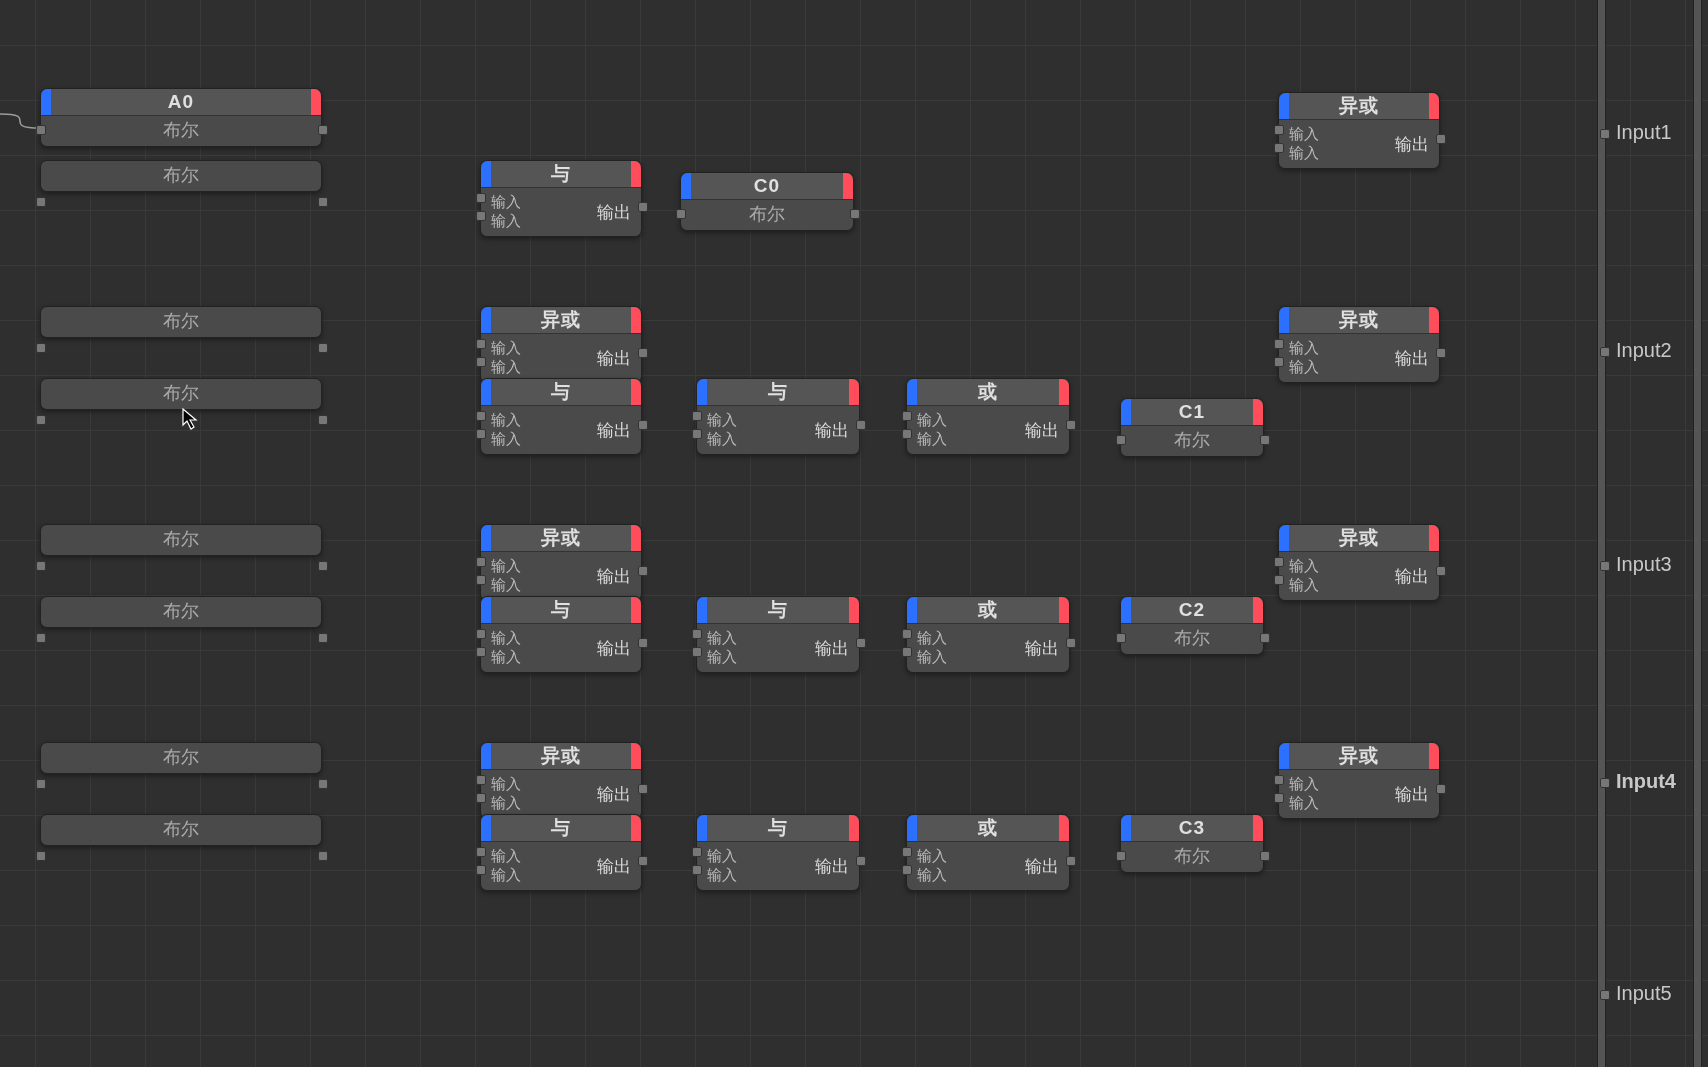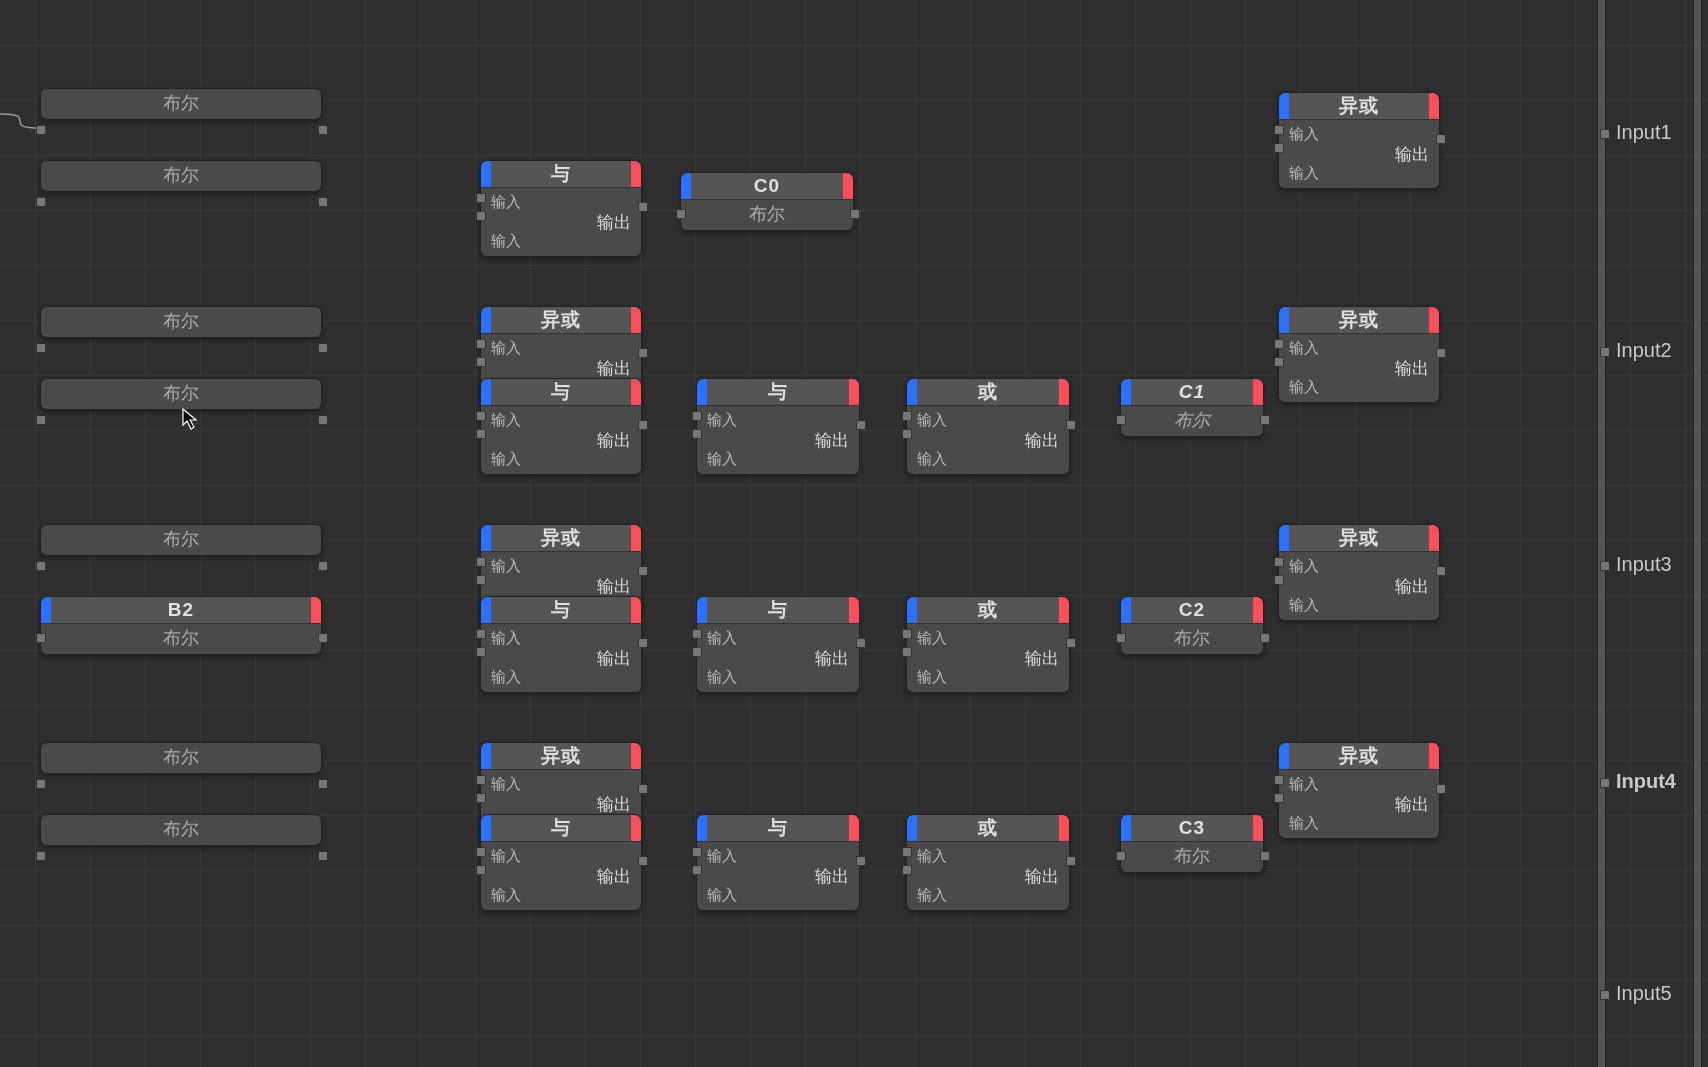"A0" div.head { html: none -> <div><div></div><span>A0</span><div></div></div> }
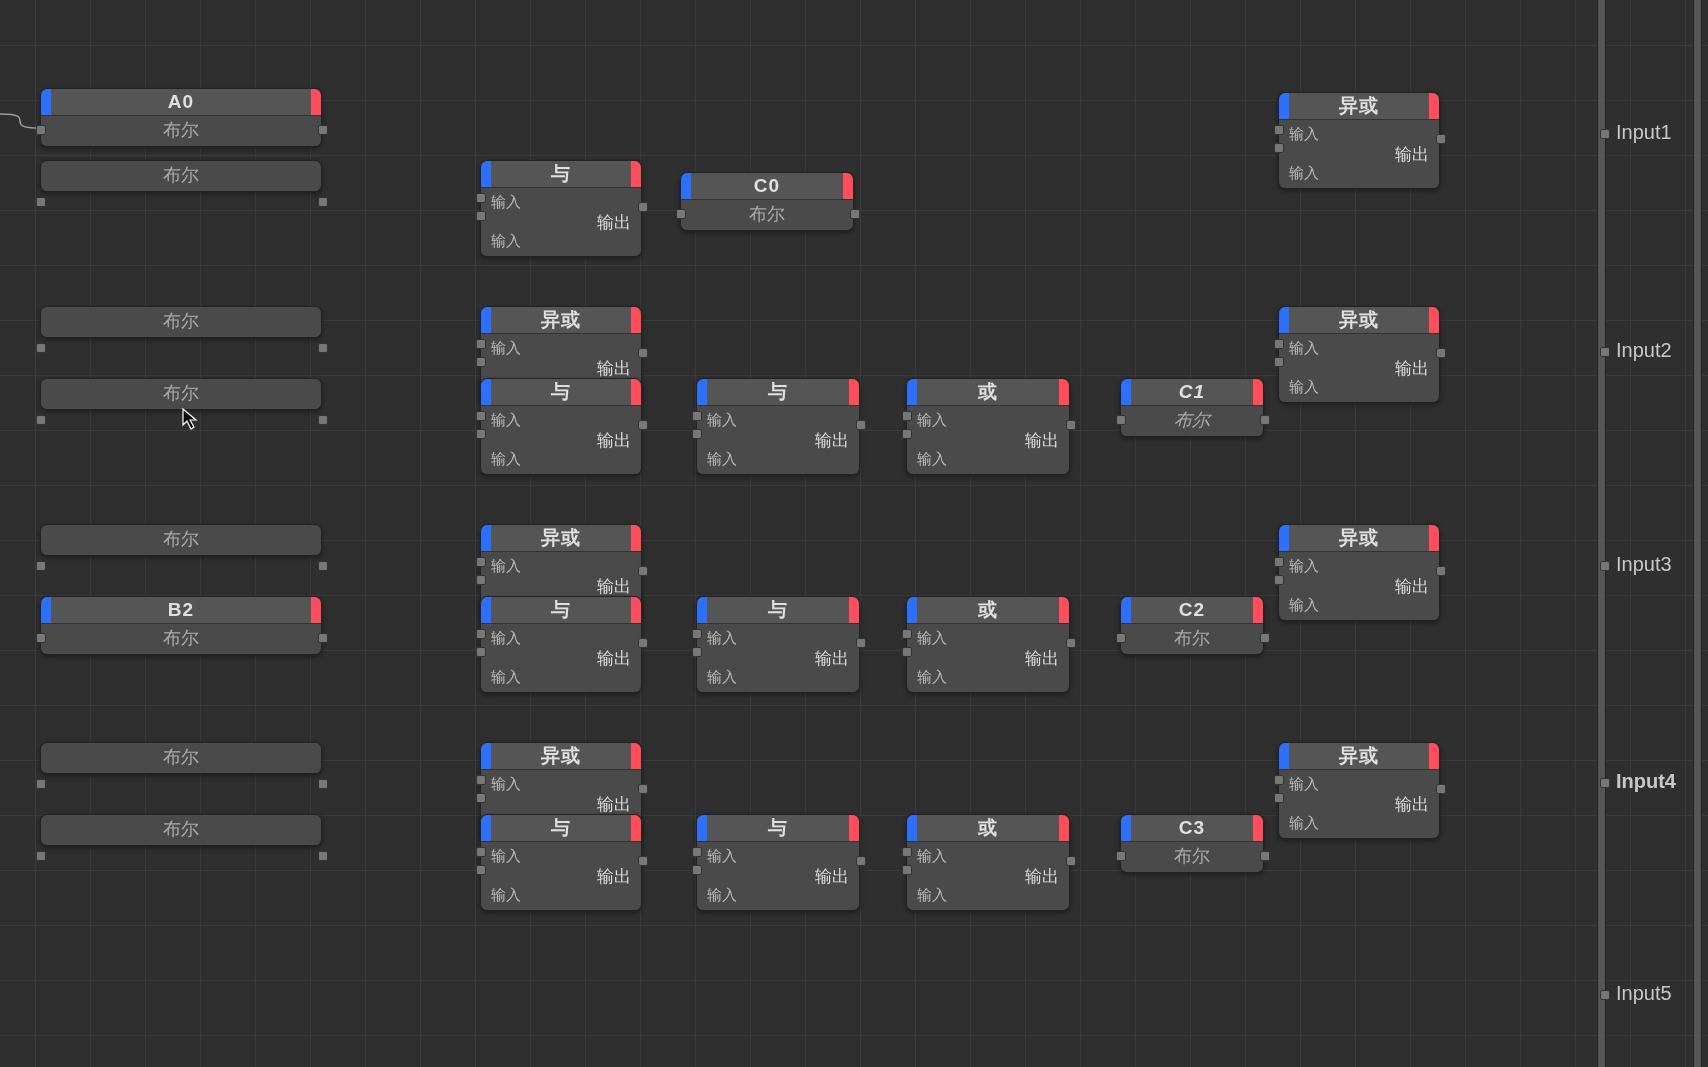"输入" .ports .ins { gap: 20px -> 0 }
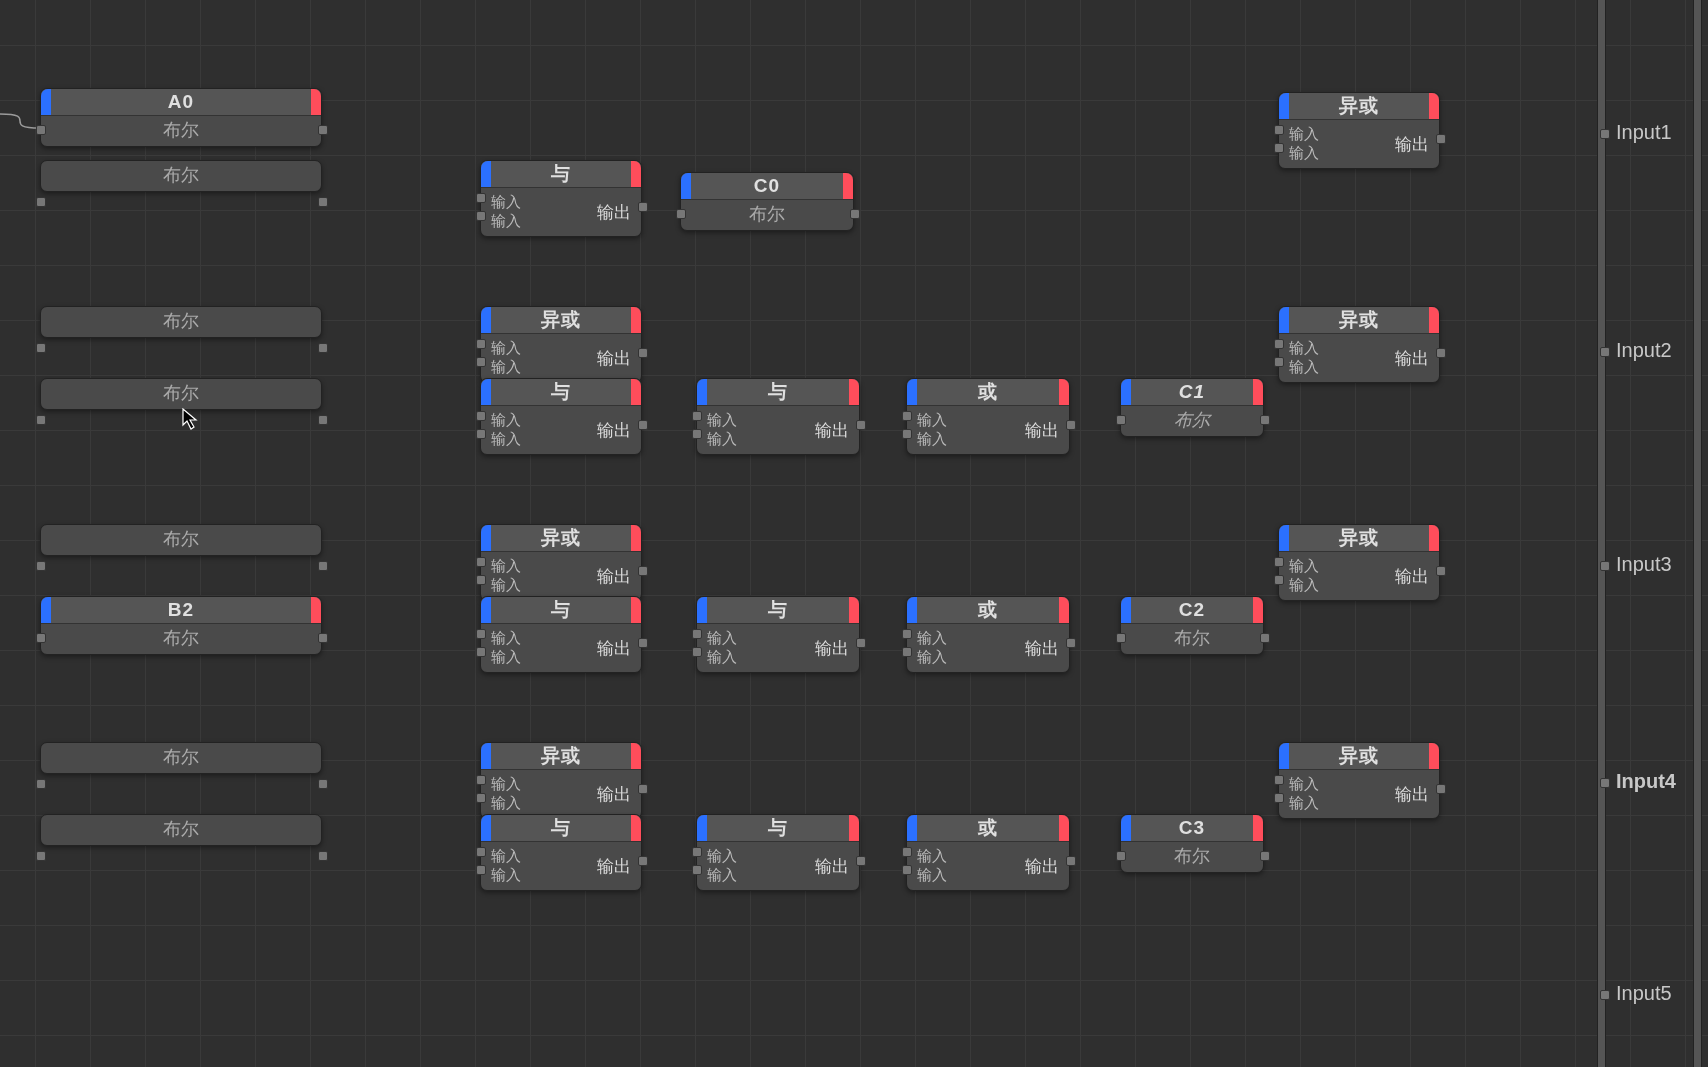"C1" div.node { font-style: italic -> none; top: 378px -> 398px }
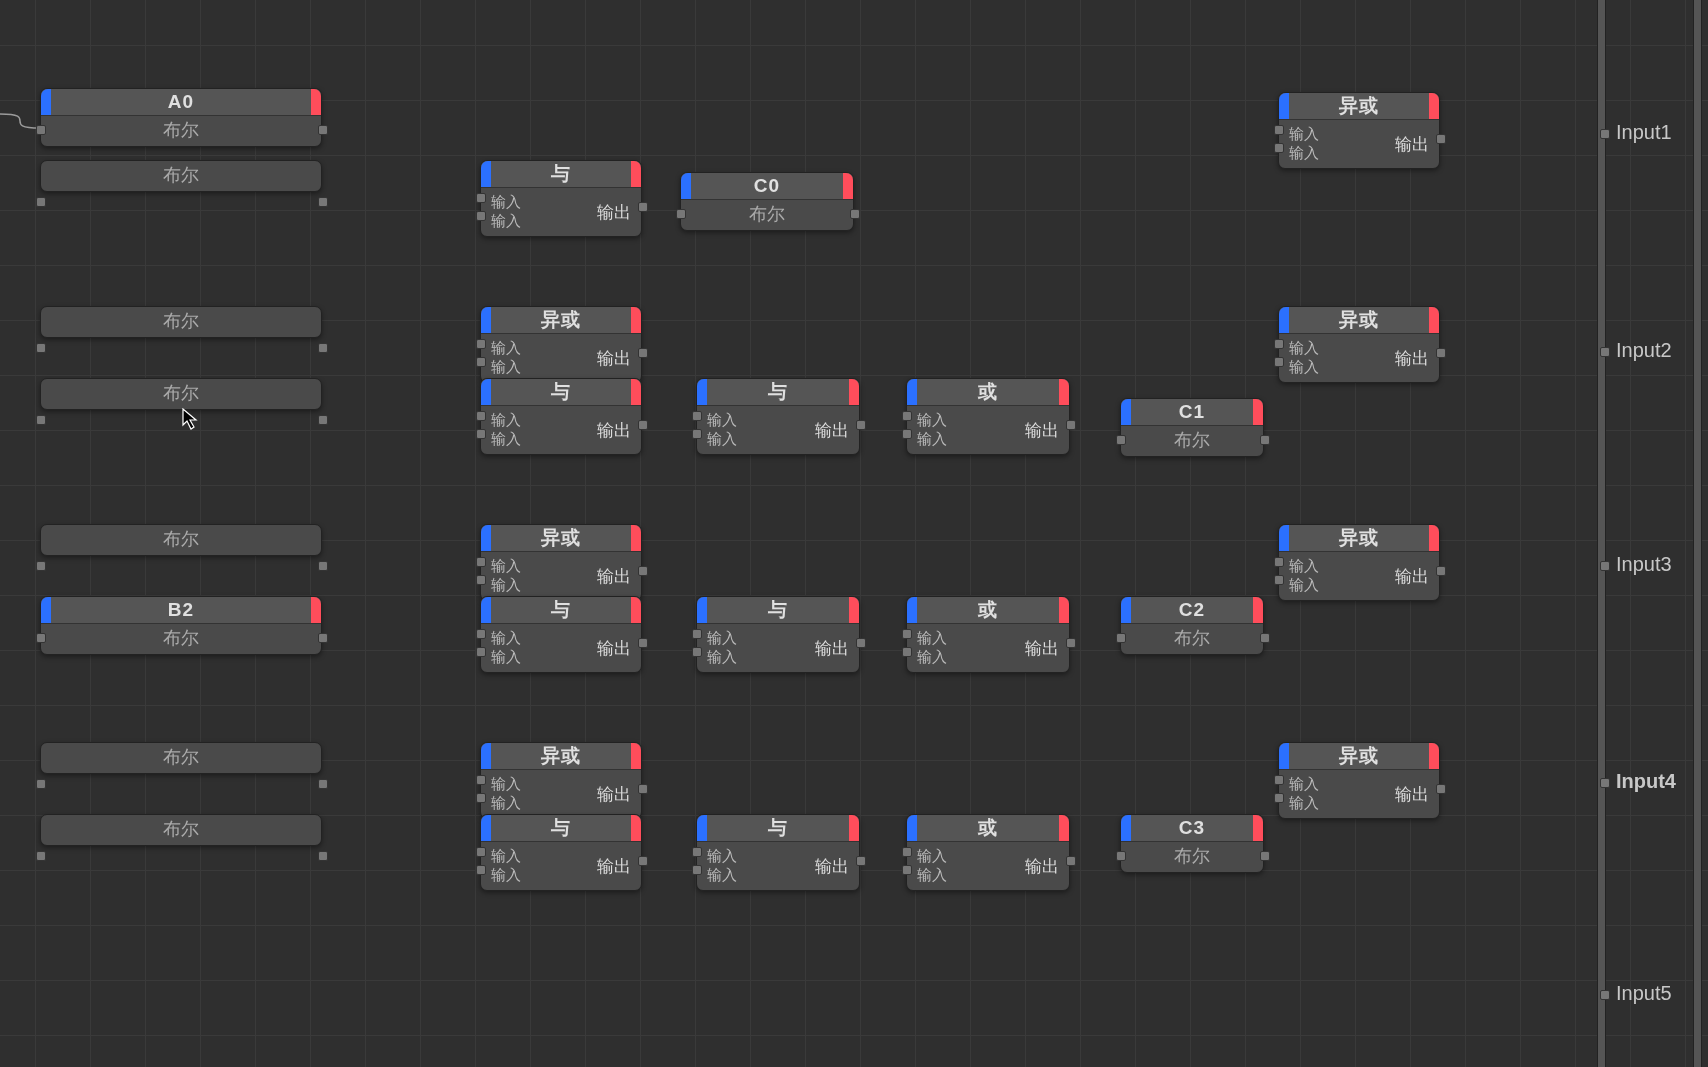"B2" div.head { html: <div><div></div><span>B2</span><div></div></div> -> none }
